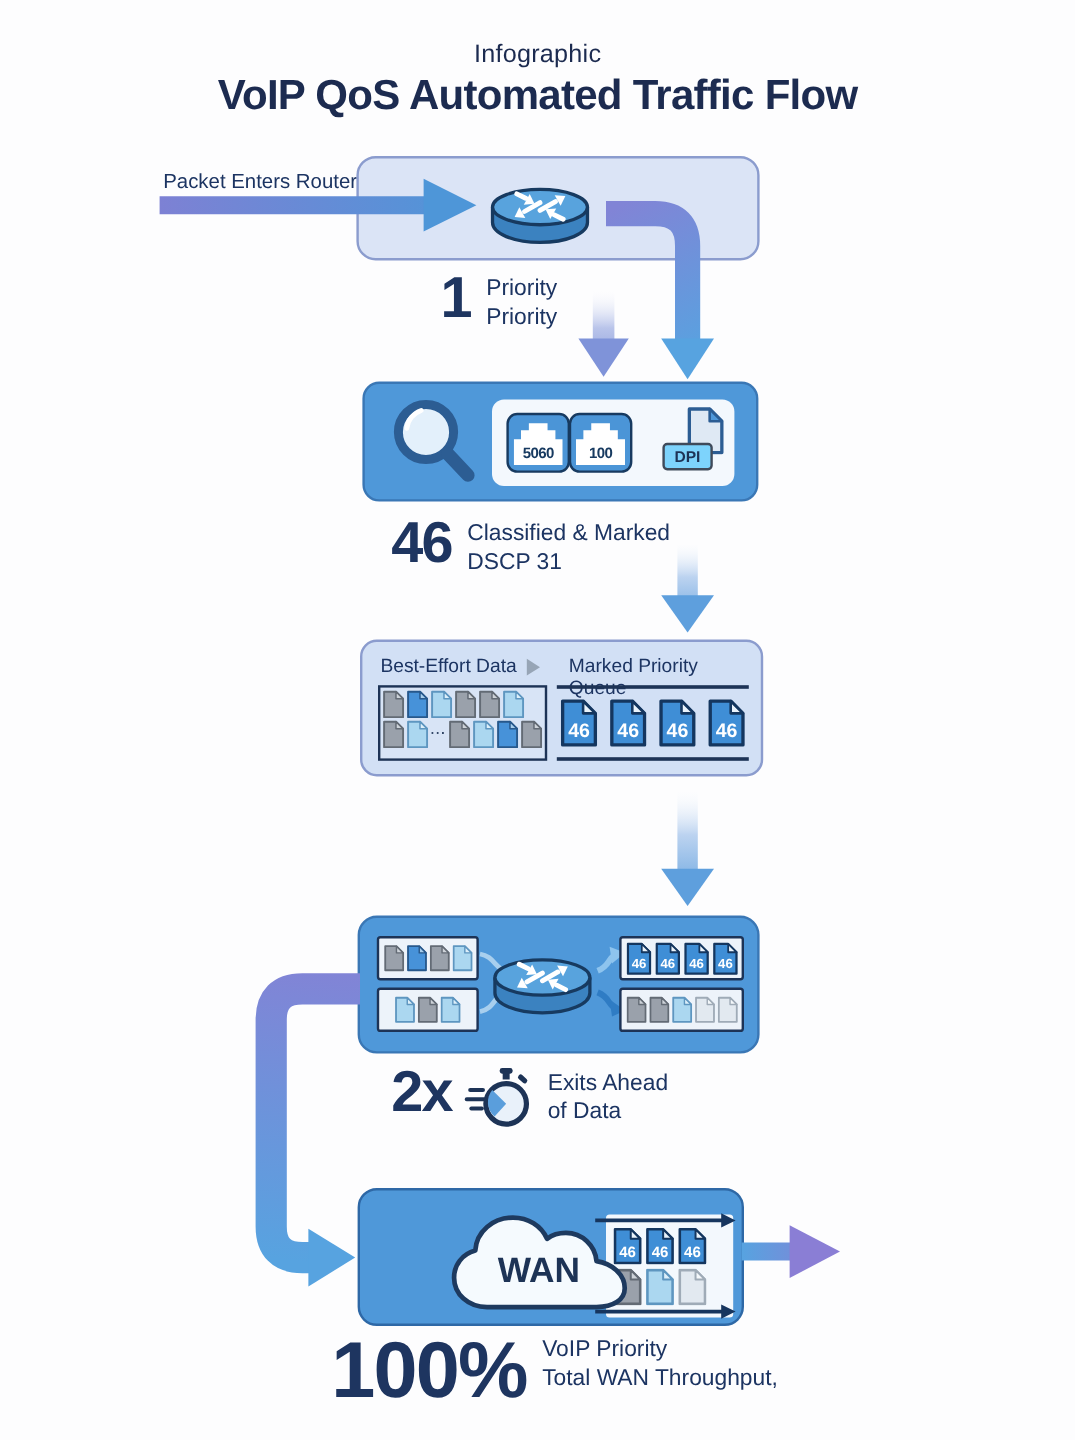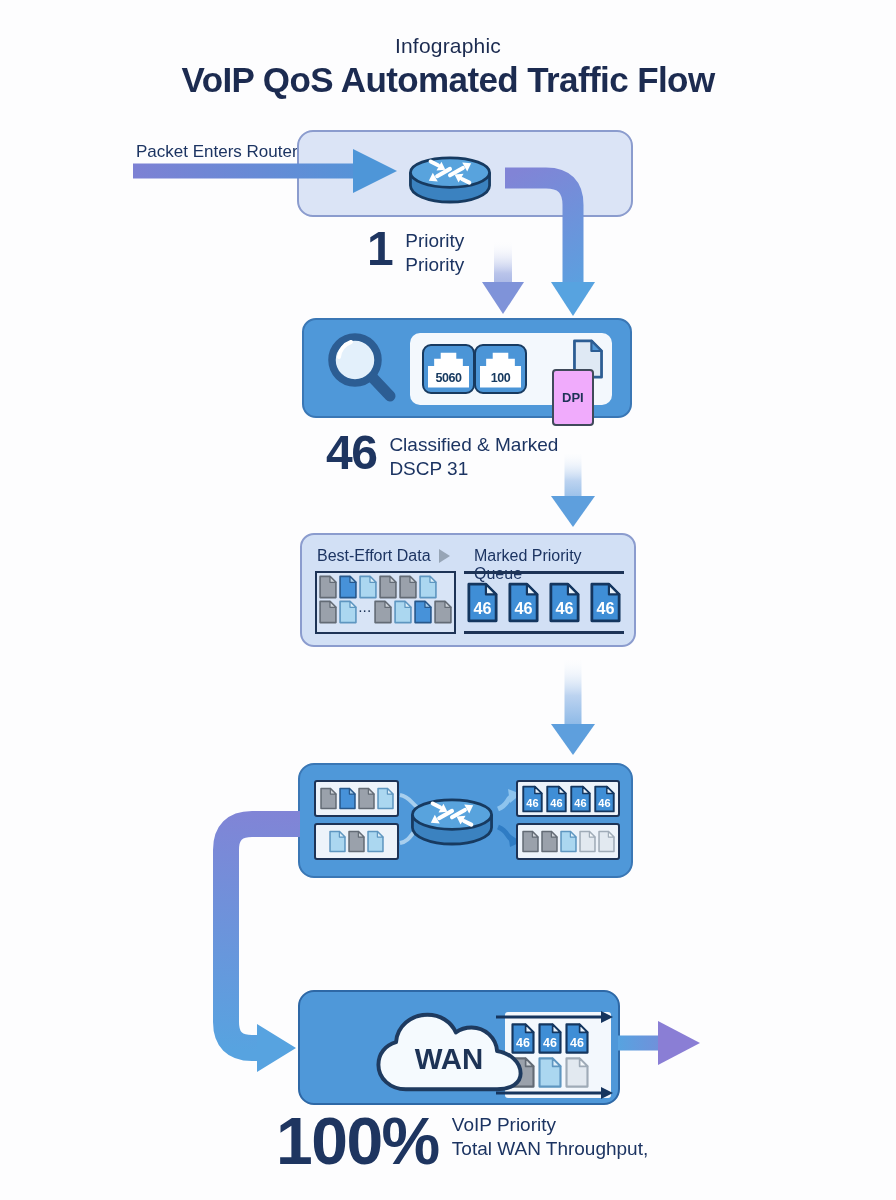"DPI" .dpi-tag { background: #f0abfc -> #7dd3fc; padding: 19px 8px -> 2px 8px }
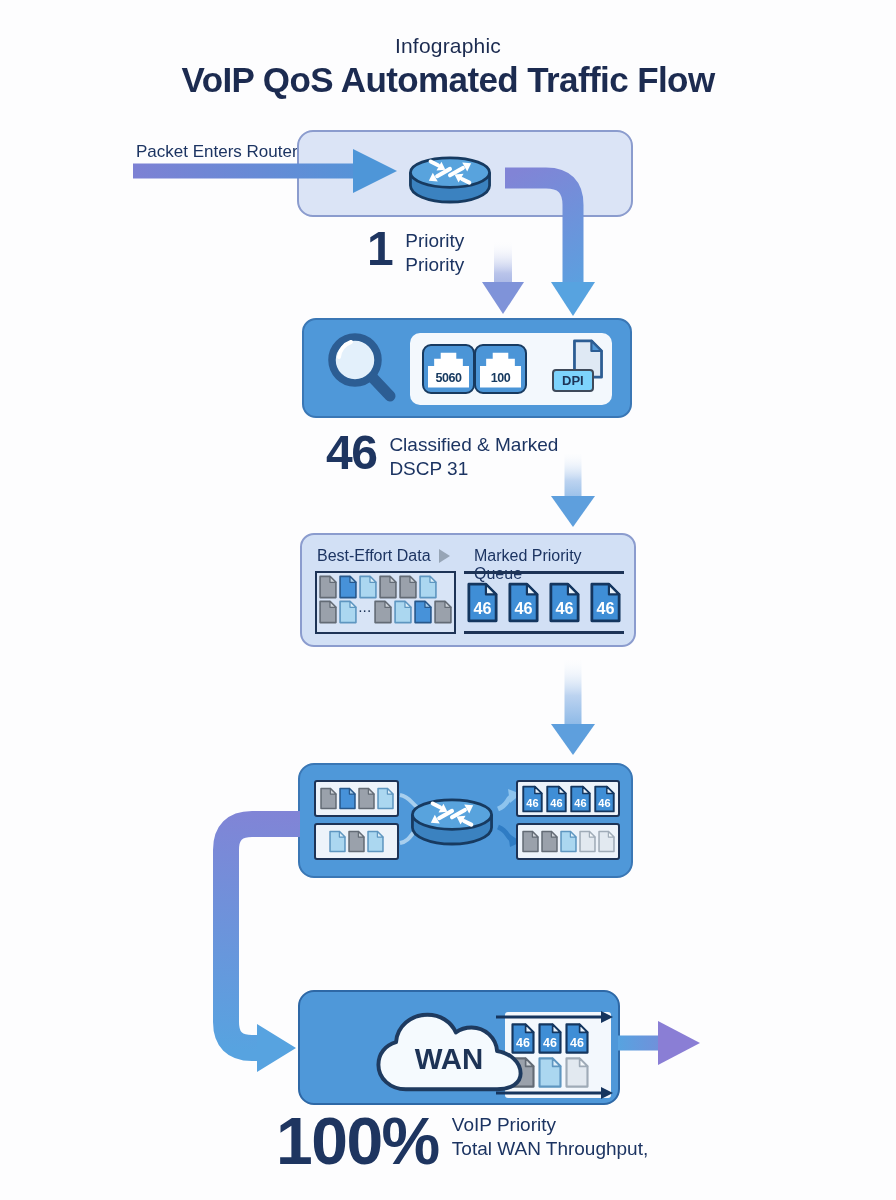"2x" div.stat-row { html: none -> <div> <span>2x</span> <svg> <g> <line></line> <line></line> <line></line> </g> <rect></rect> <rect></rect> <rect></rect> <circle></circle> <path></path> </svg> <div> <div>Exits Ahead</div> <div>of Data</div> </div> </div> }
